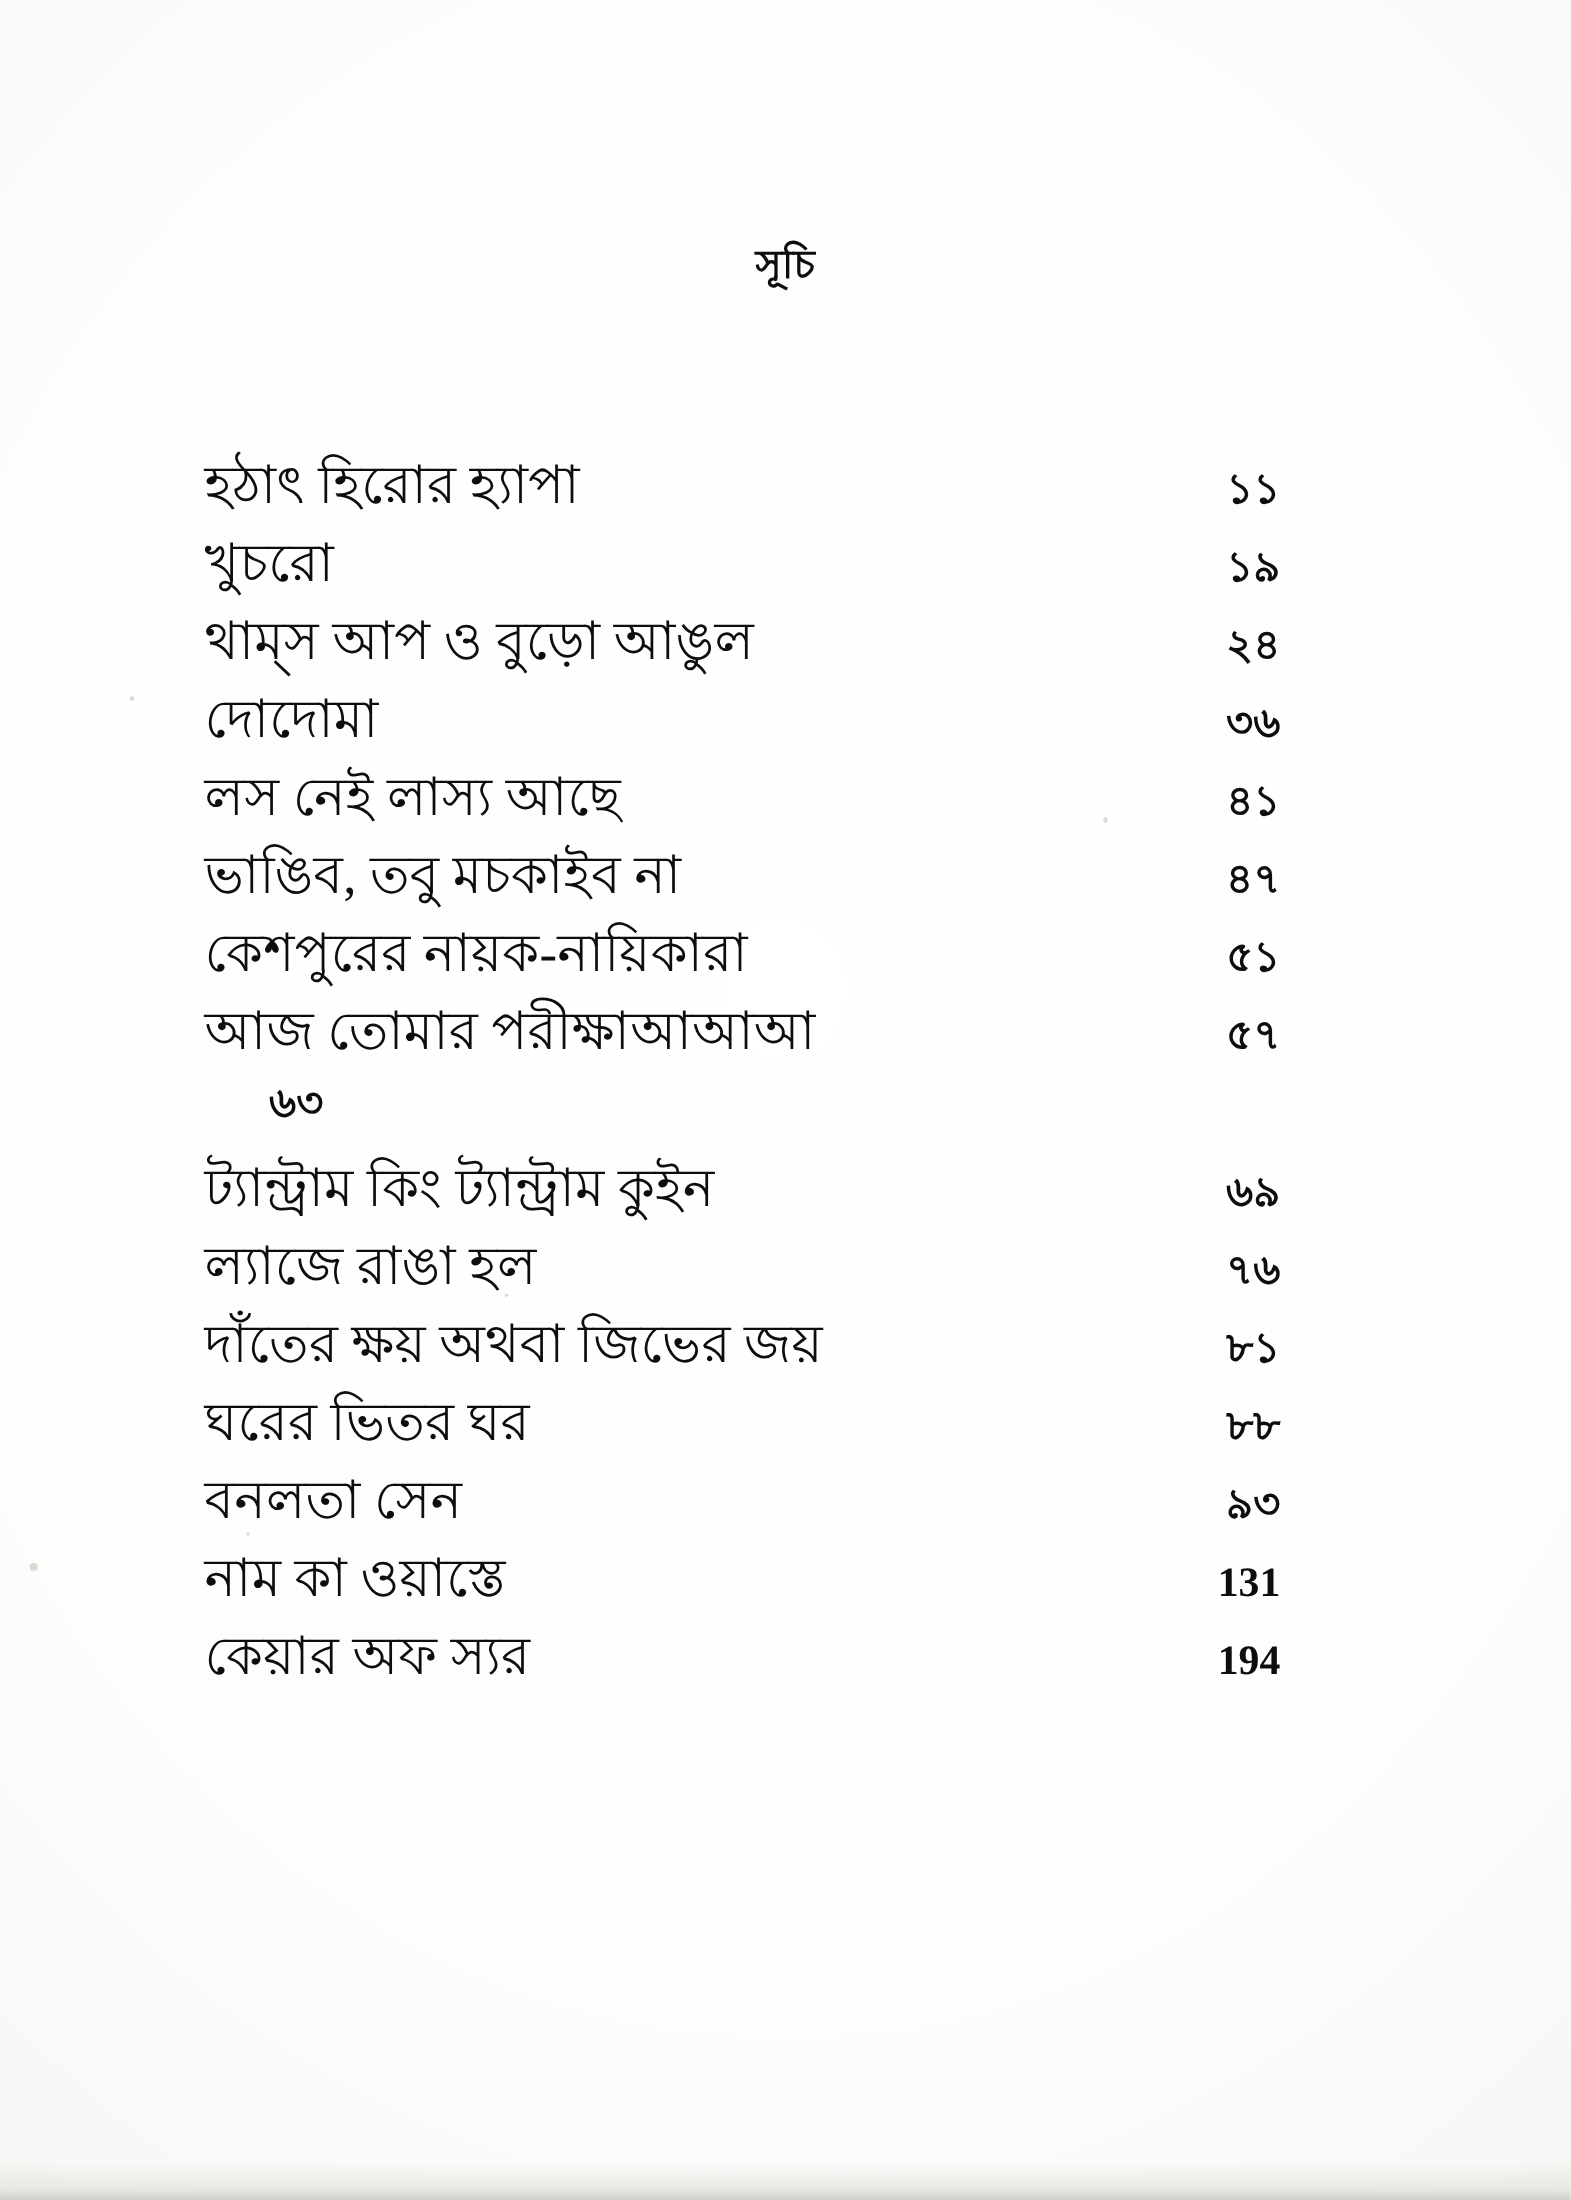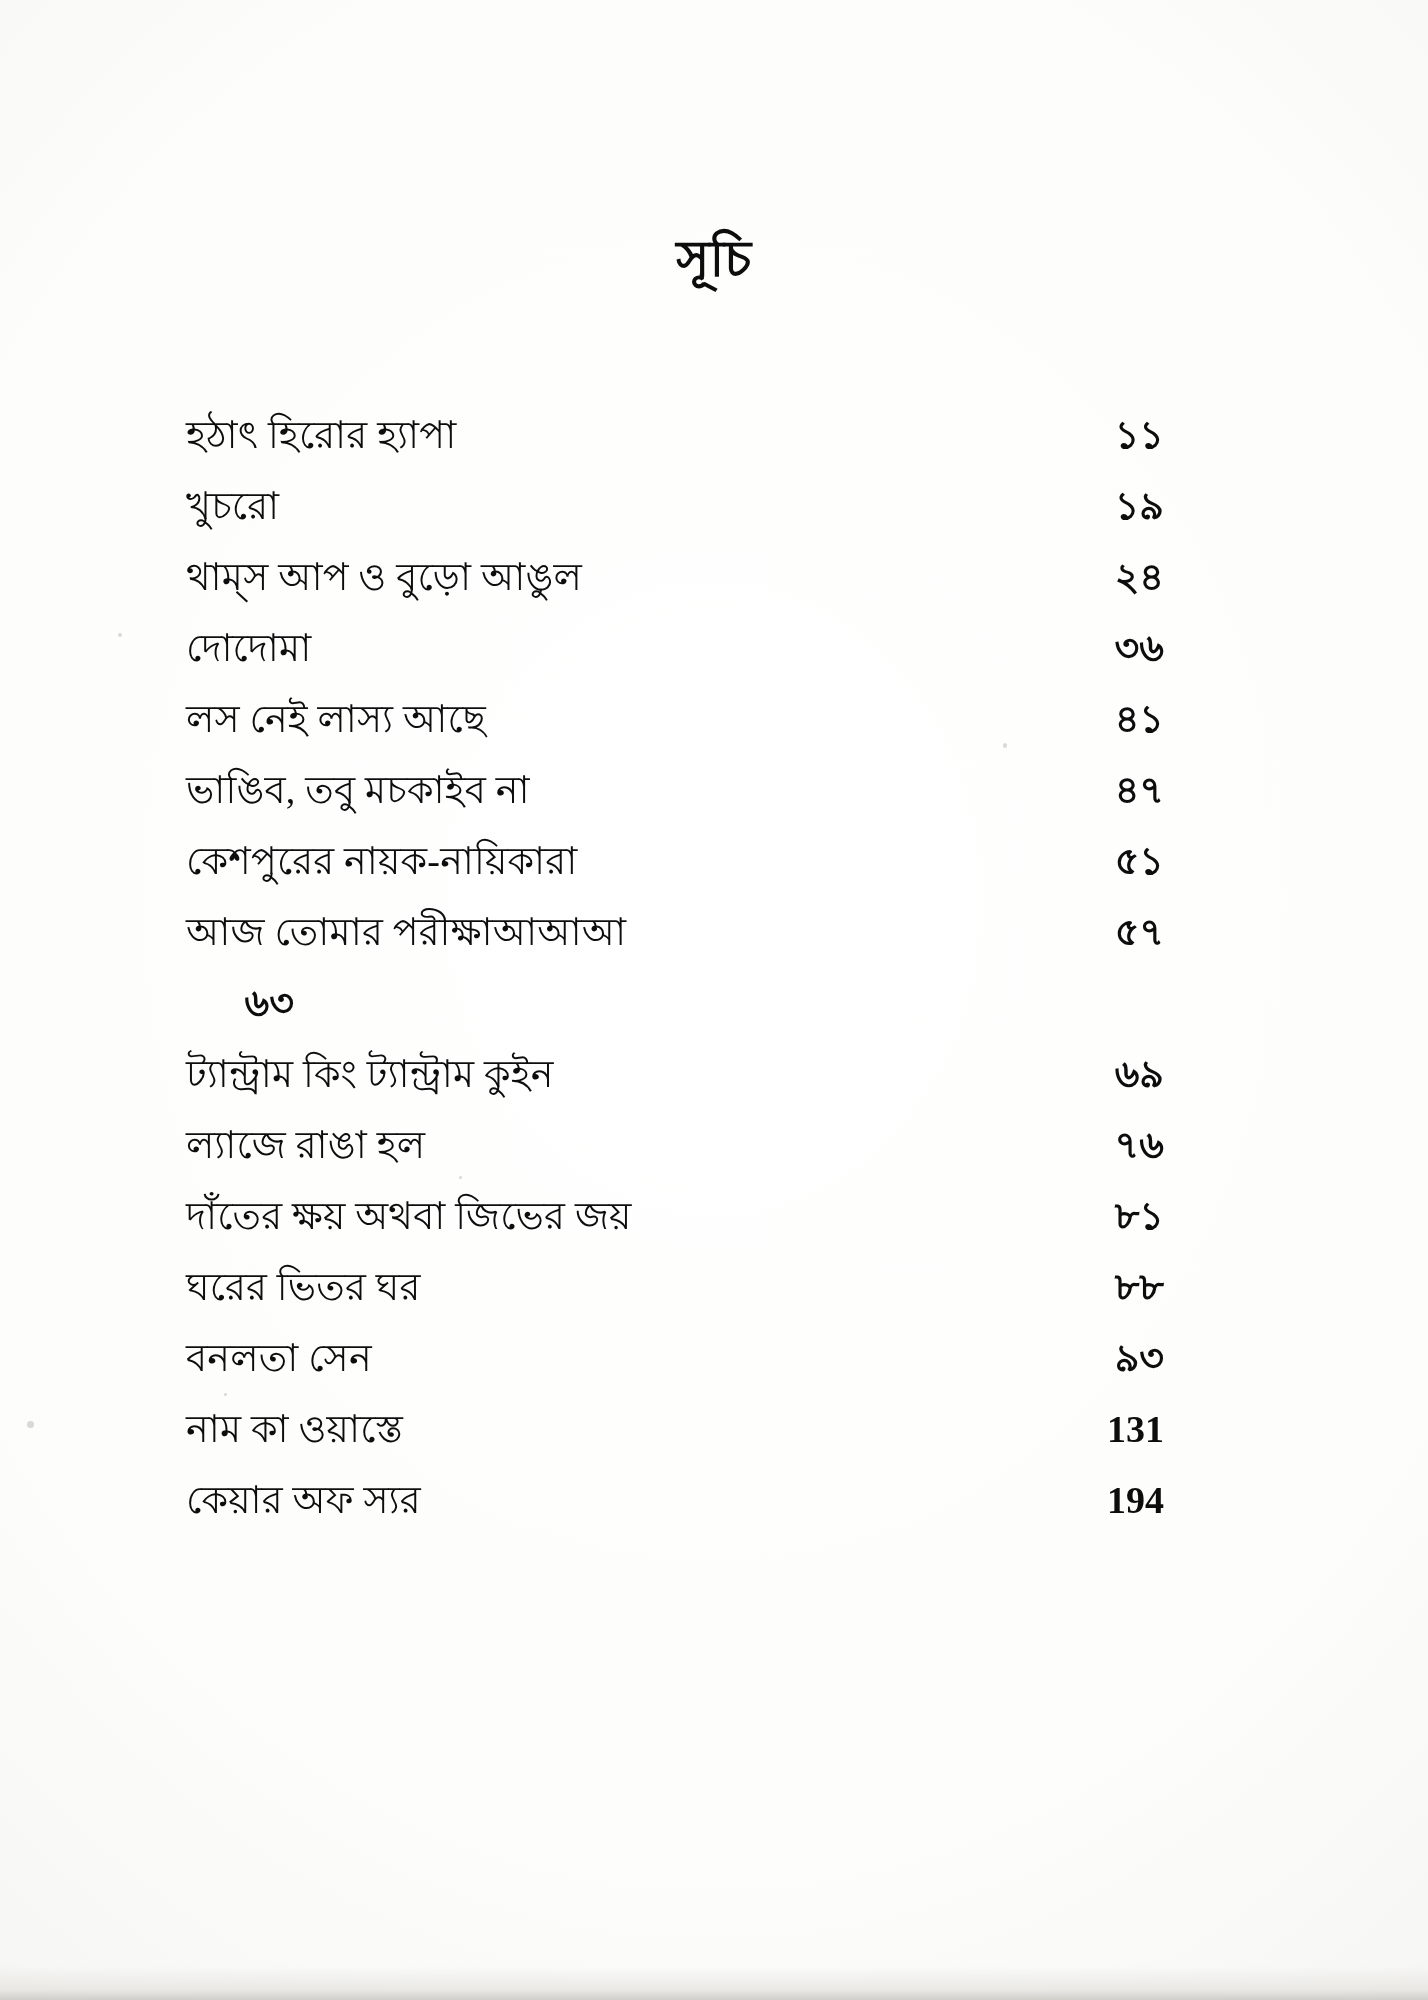"সূচি" .toc-title { font-size: 50px -> 36px }
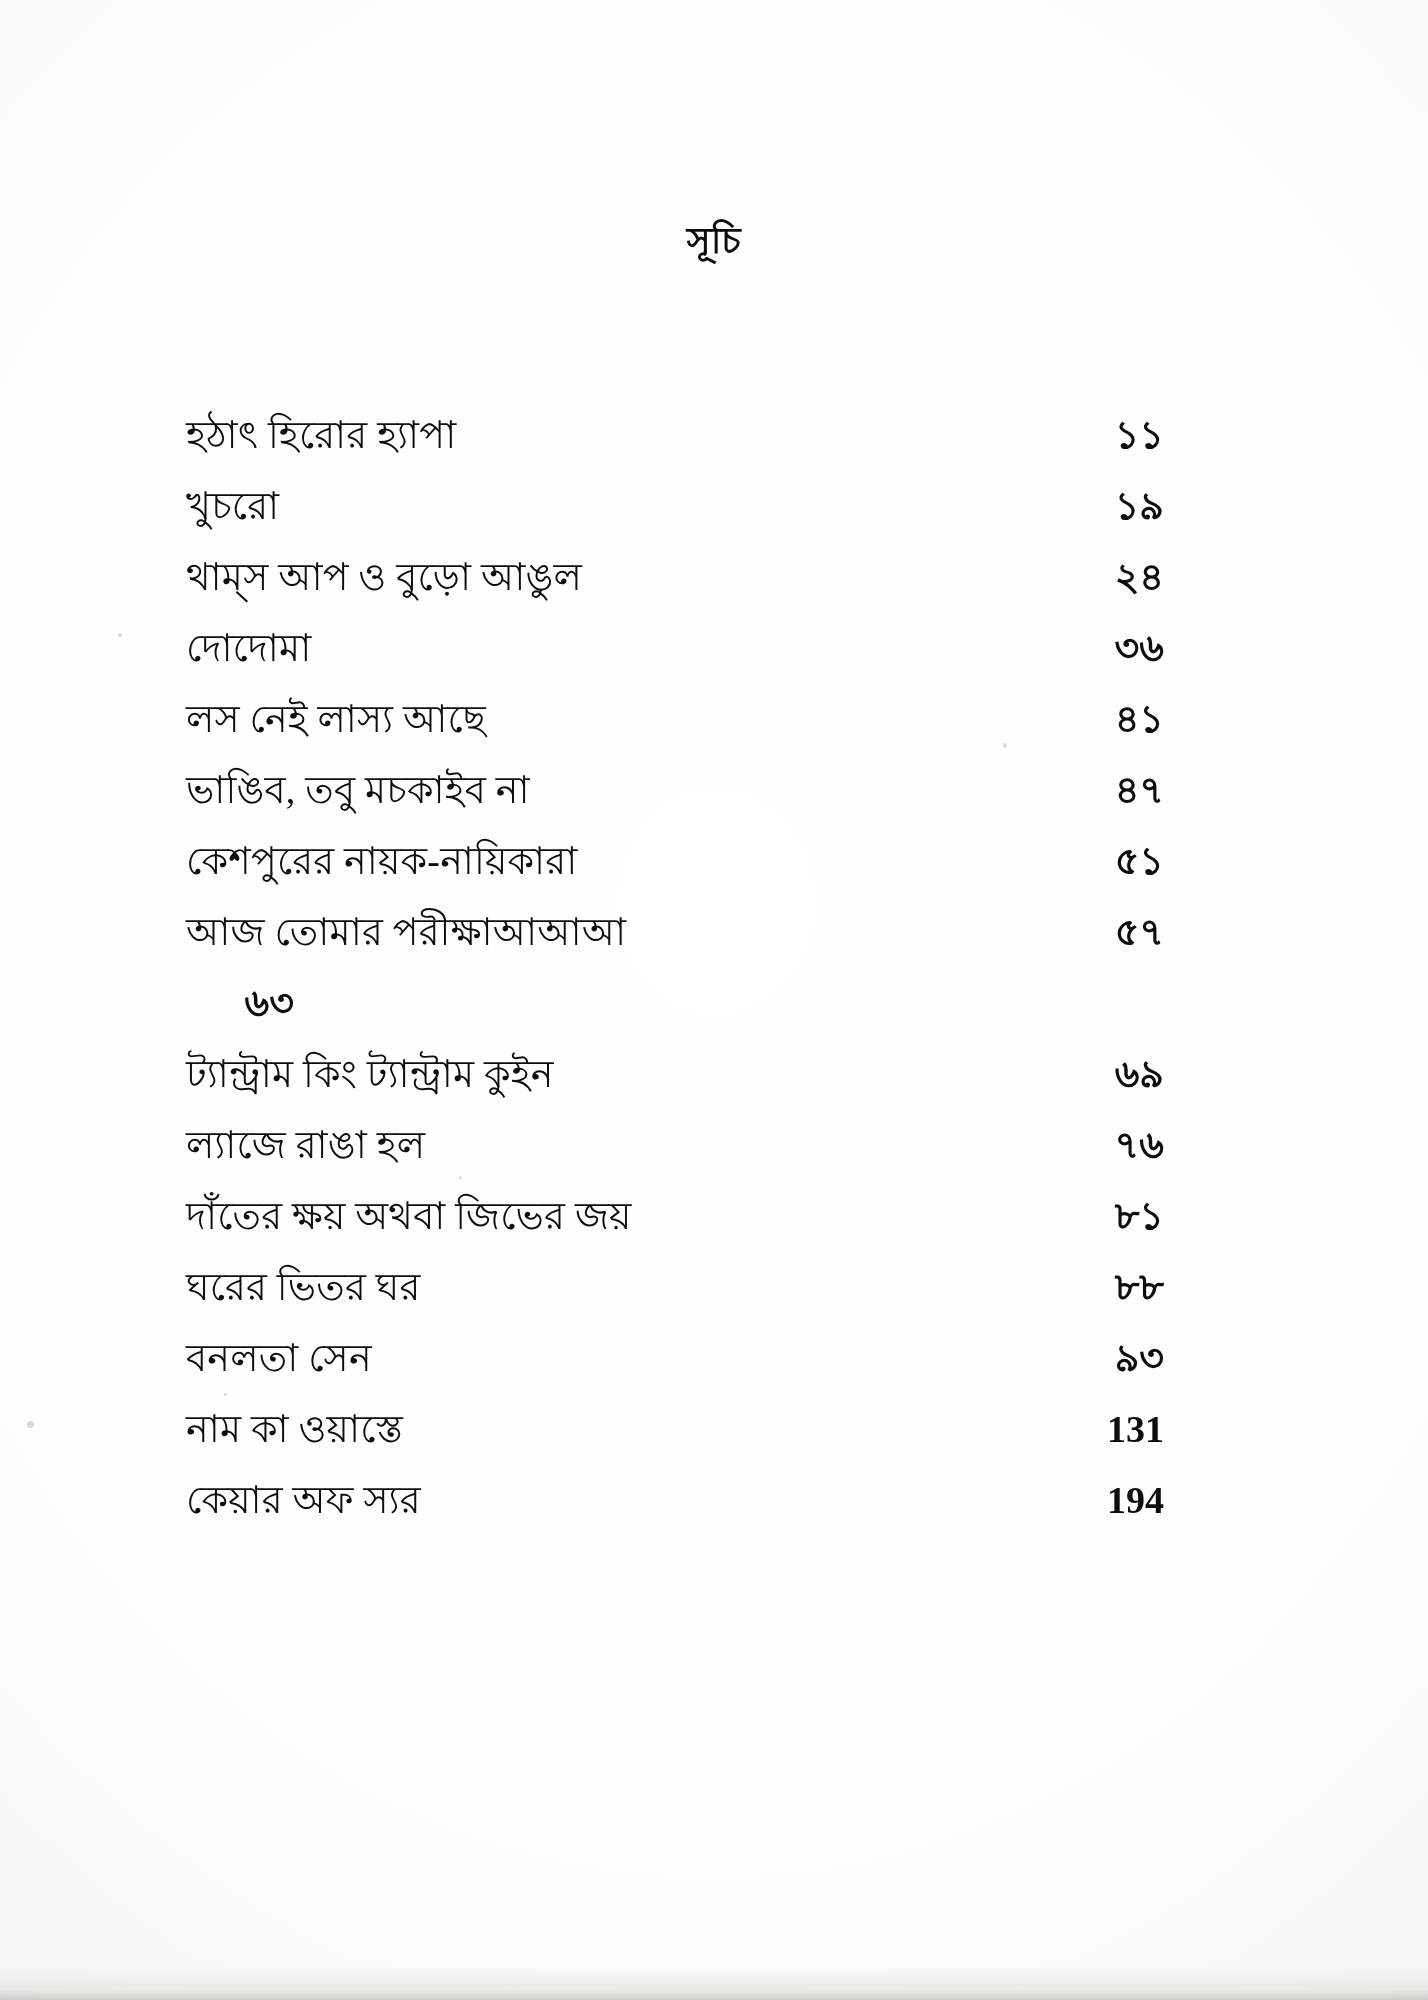"হঠাৎ হিরোর হ্যাপা" .toc-entry-title { font-size: 38px -> 48px }
